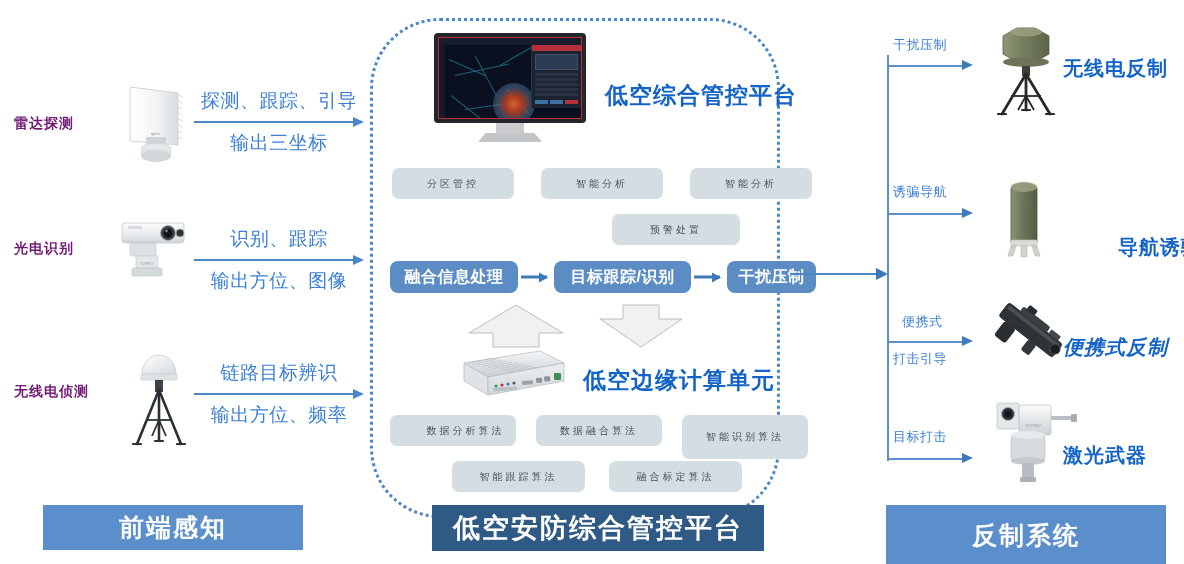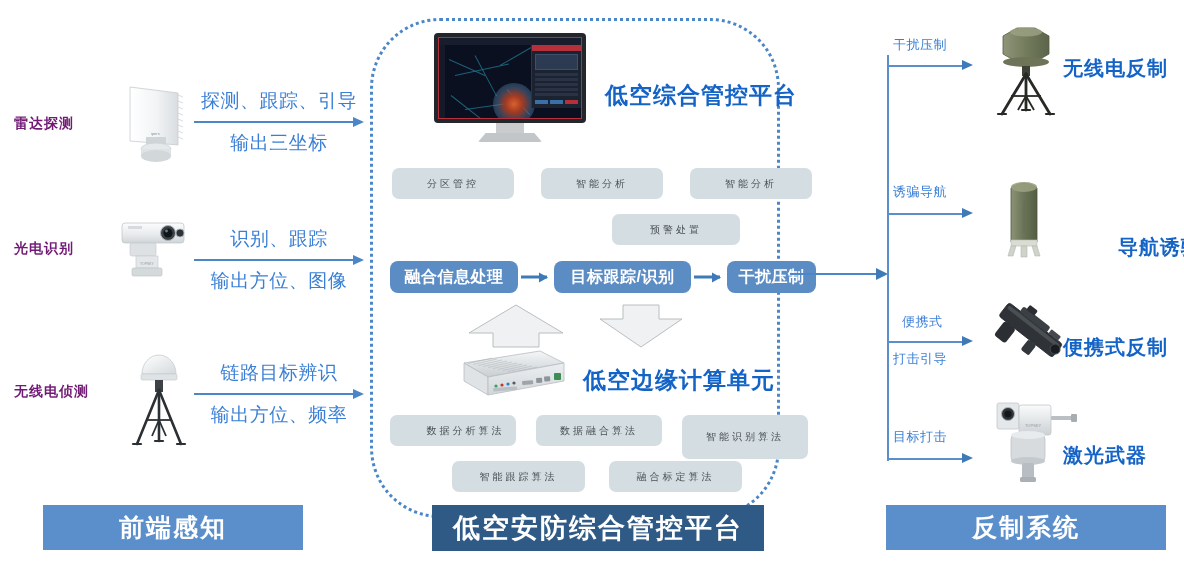"便携式反制" div.cm-label { font-style: none -> italic }
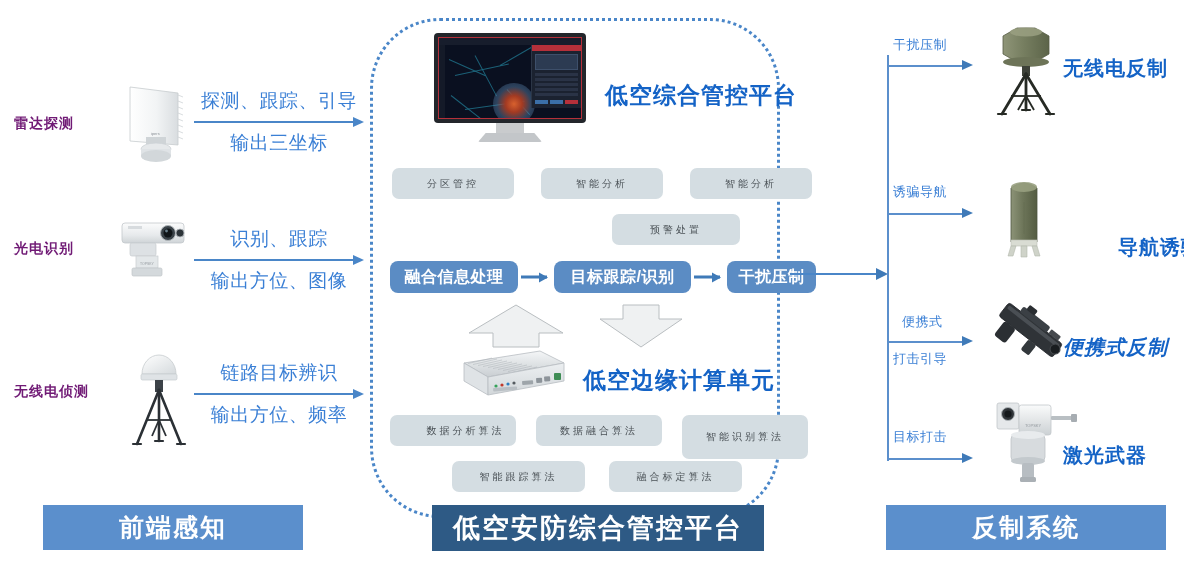"反制系统" .banner-right { height: 45px -> 60px }
